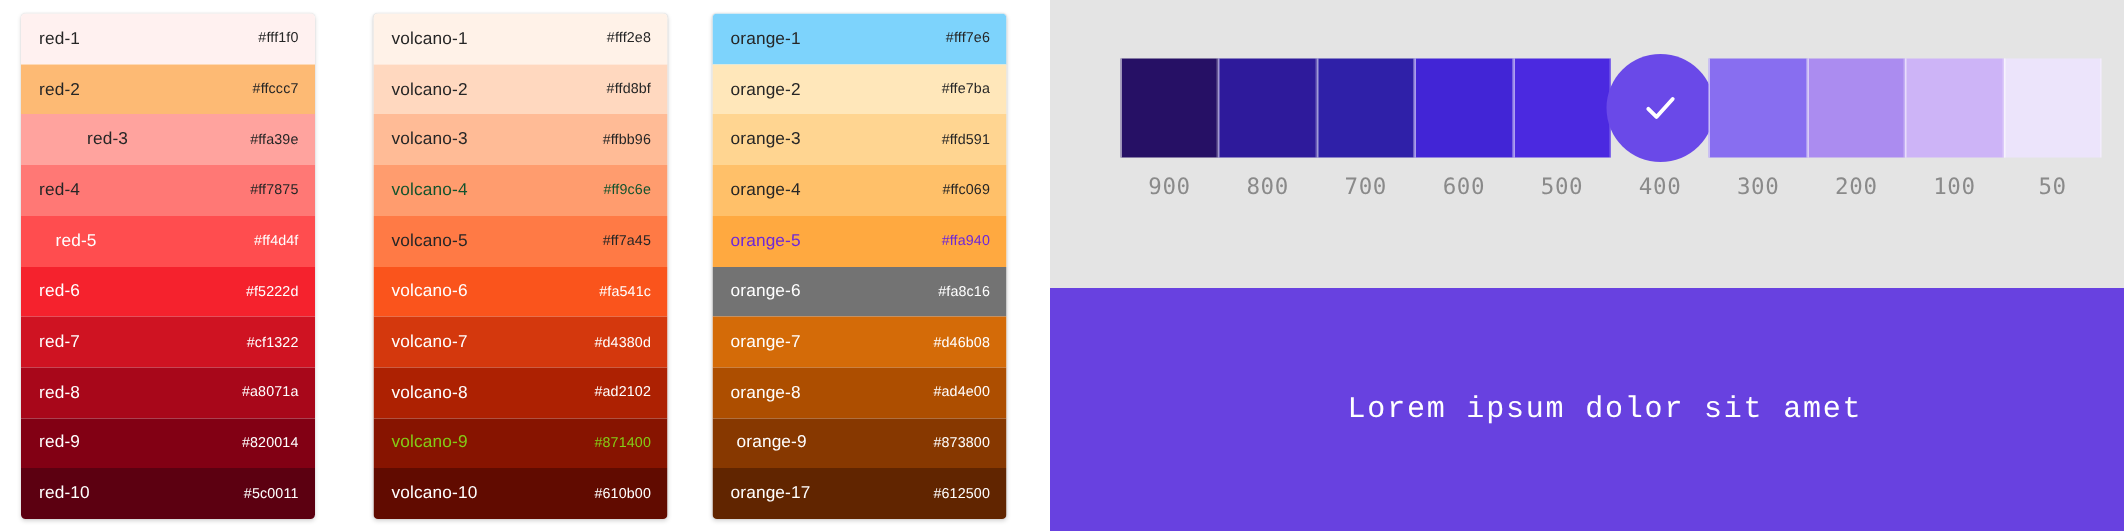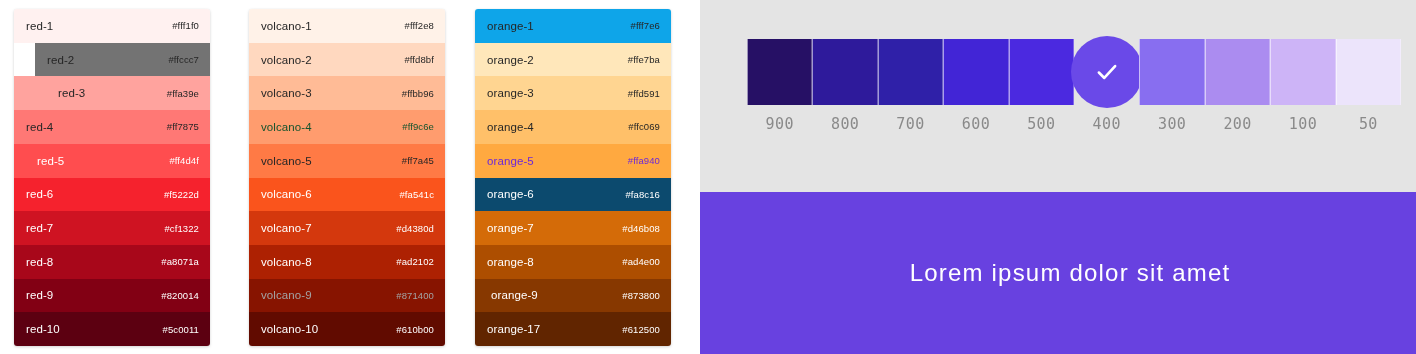"orange-1" div.swatch-row { background: #0ea5e9 -> #7dd3fc }
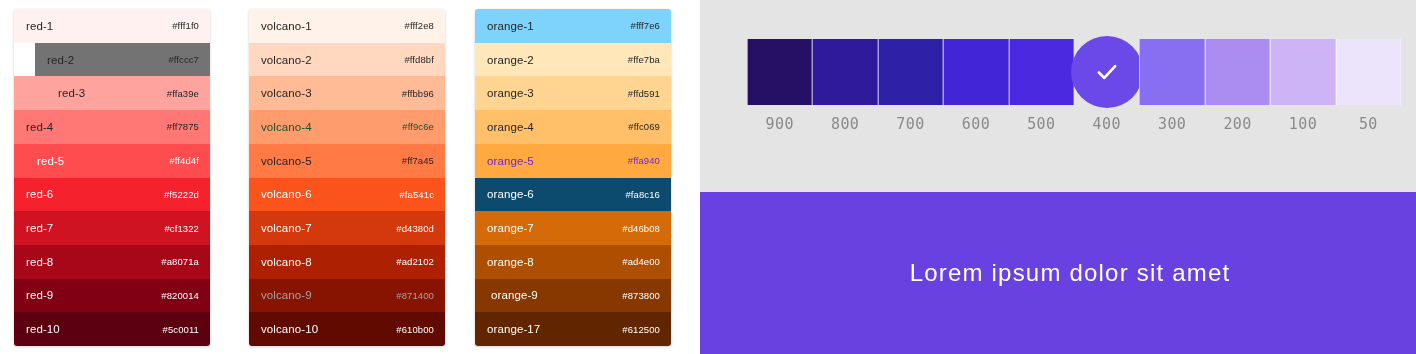"red-2" div.swatch-row { background: #737373 -> #fdba74; margin-left: 21px -> none }
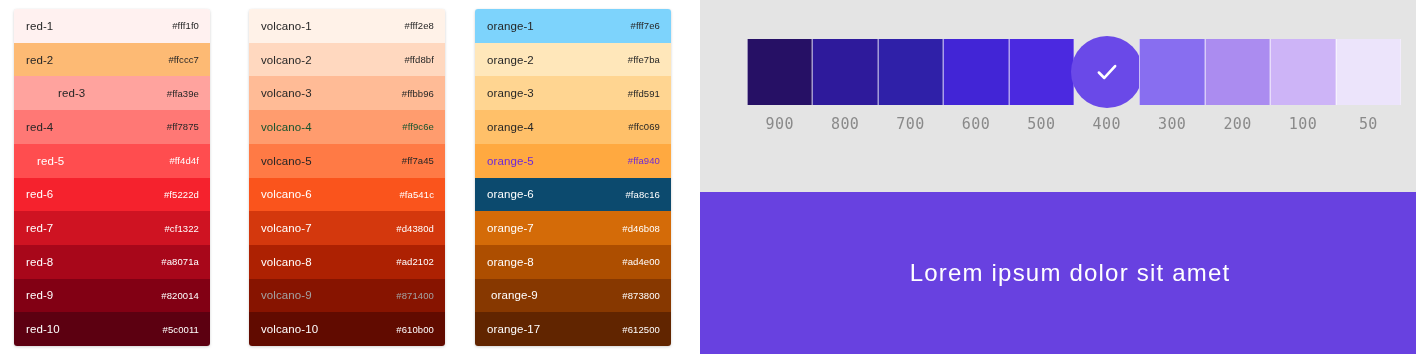"orange-6" div.swatch-row { background: #0c4a6e -> #737373 }
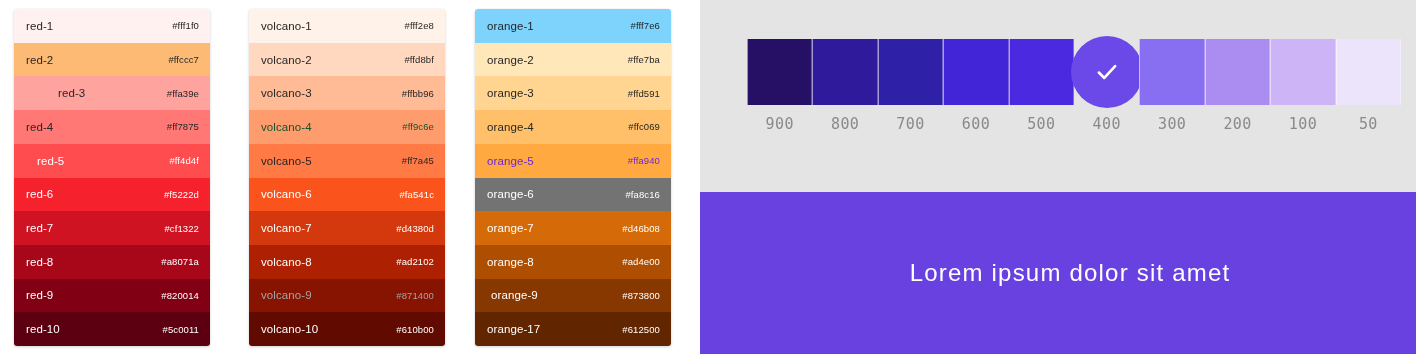"Lorem ipsum dolor sit amet" .text-panel-label { font-family: Liberation Sans, sans-serif -> Liberation Mono, monospace; font-size: 24px -> 20px }
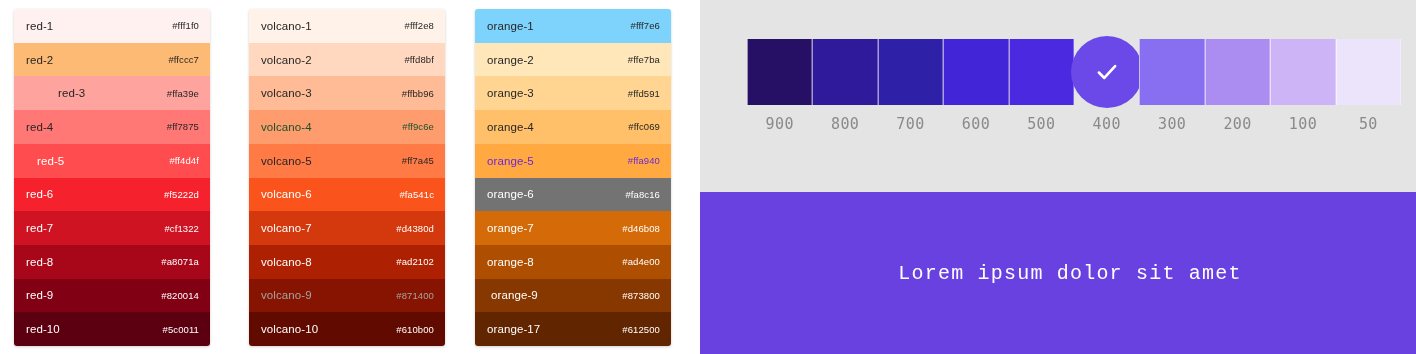"volcano-9" div.swatch-row { color: #a3a3a3 -> #84cc16 }
